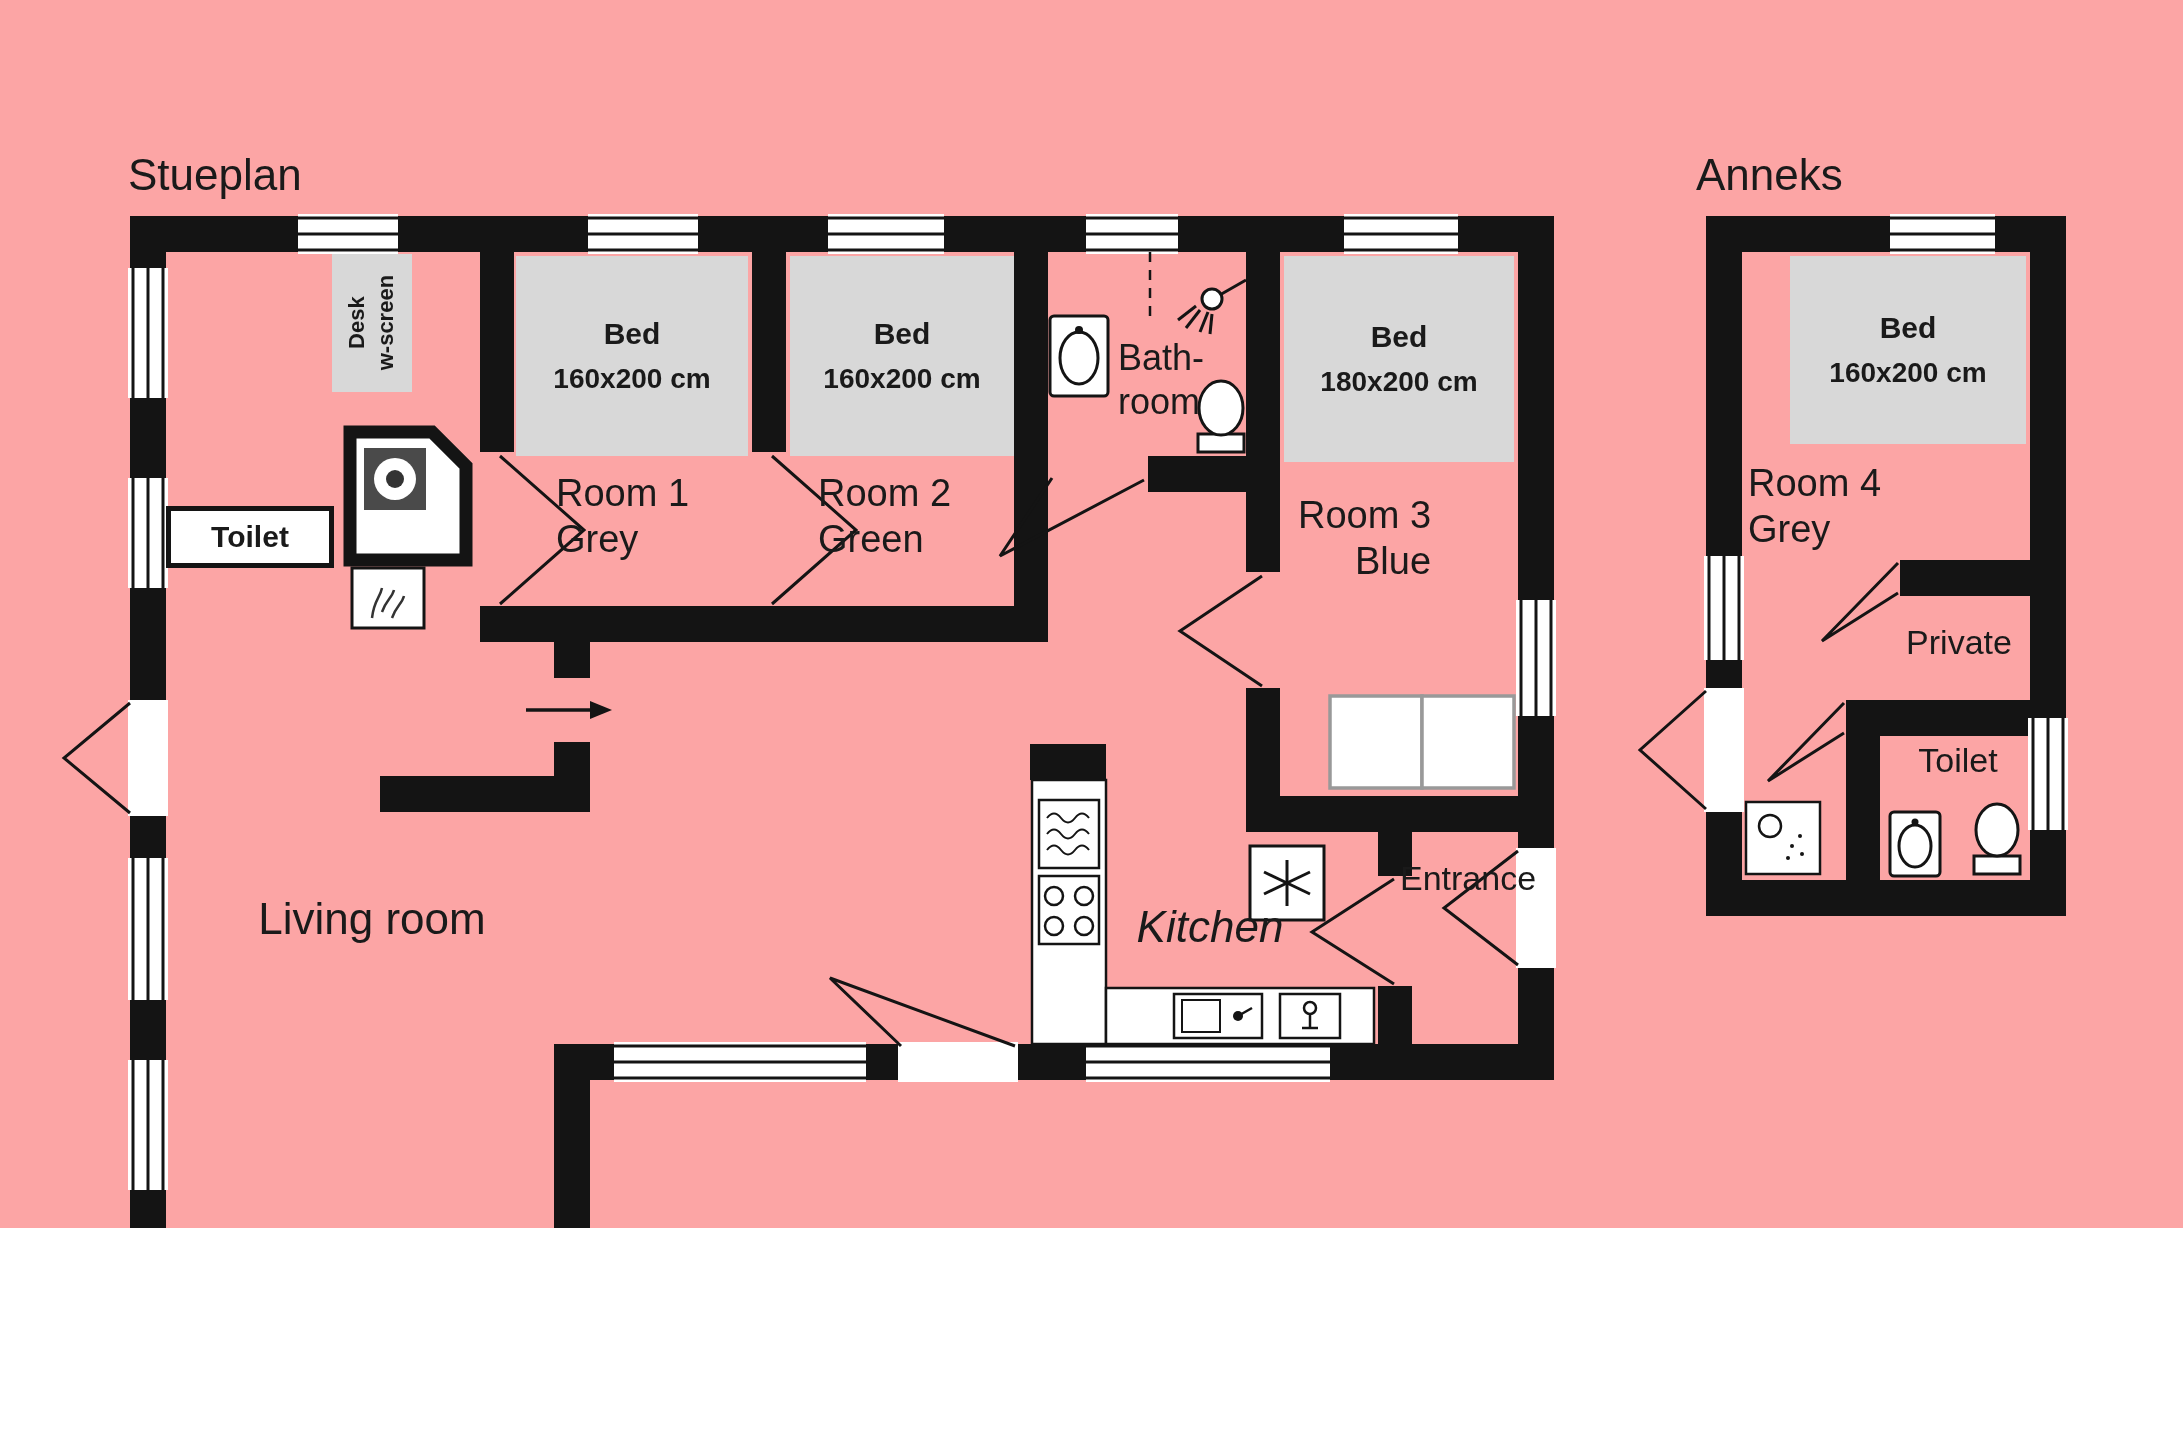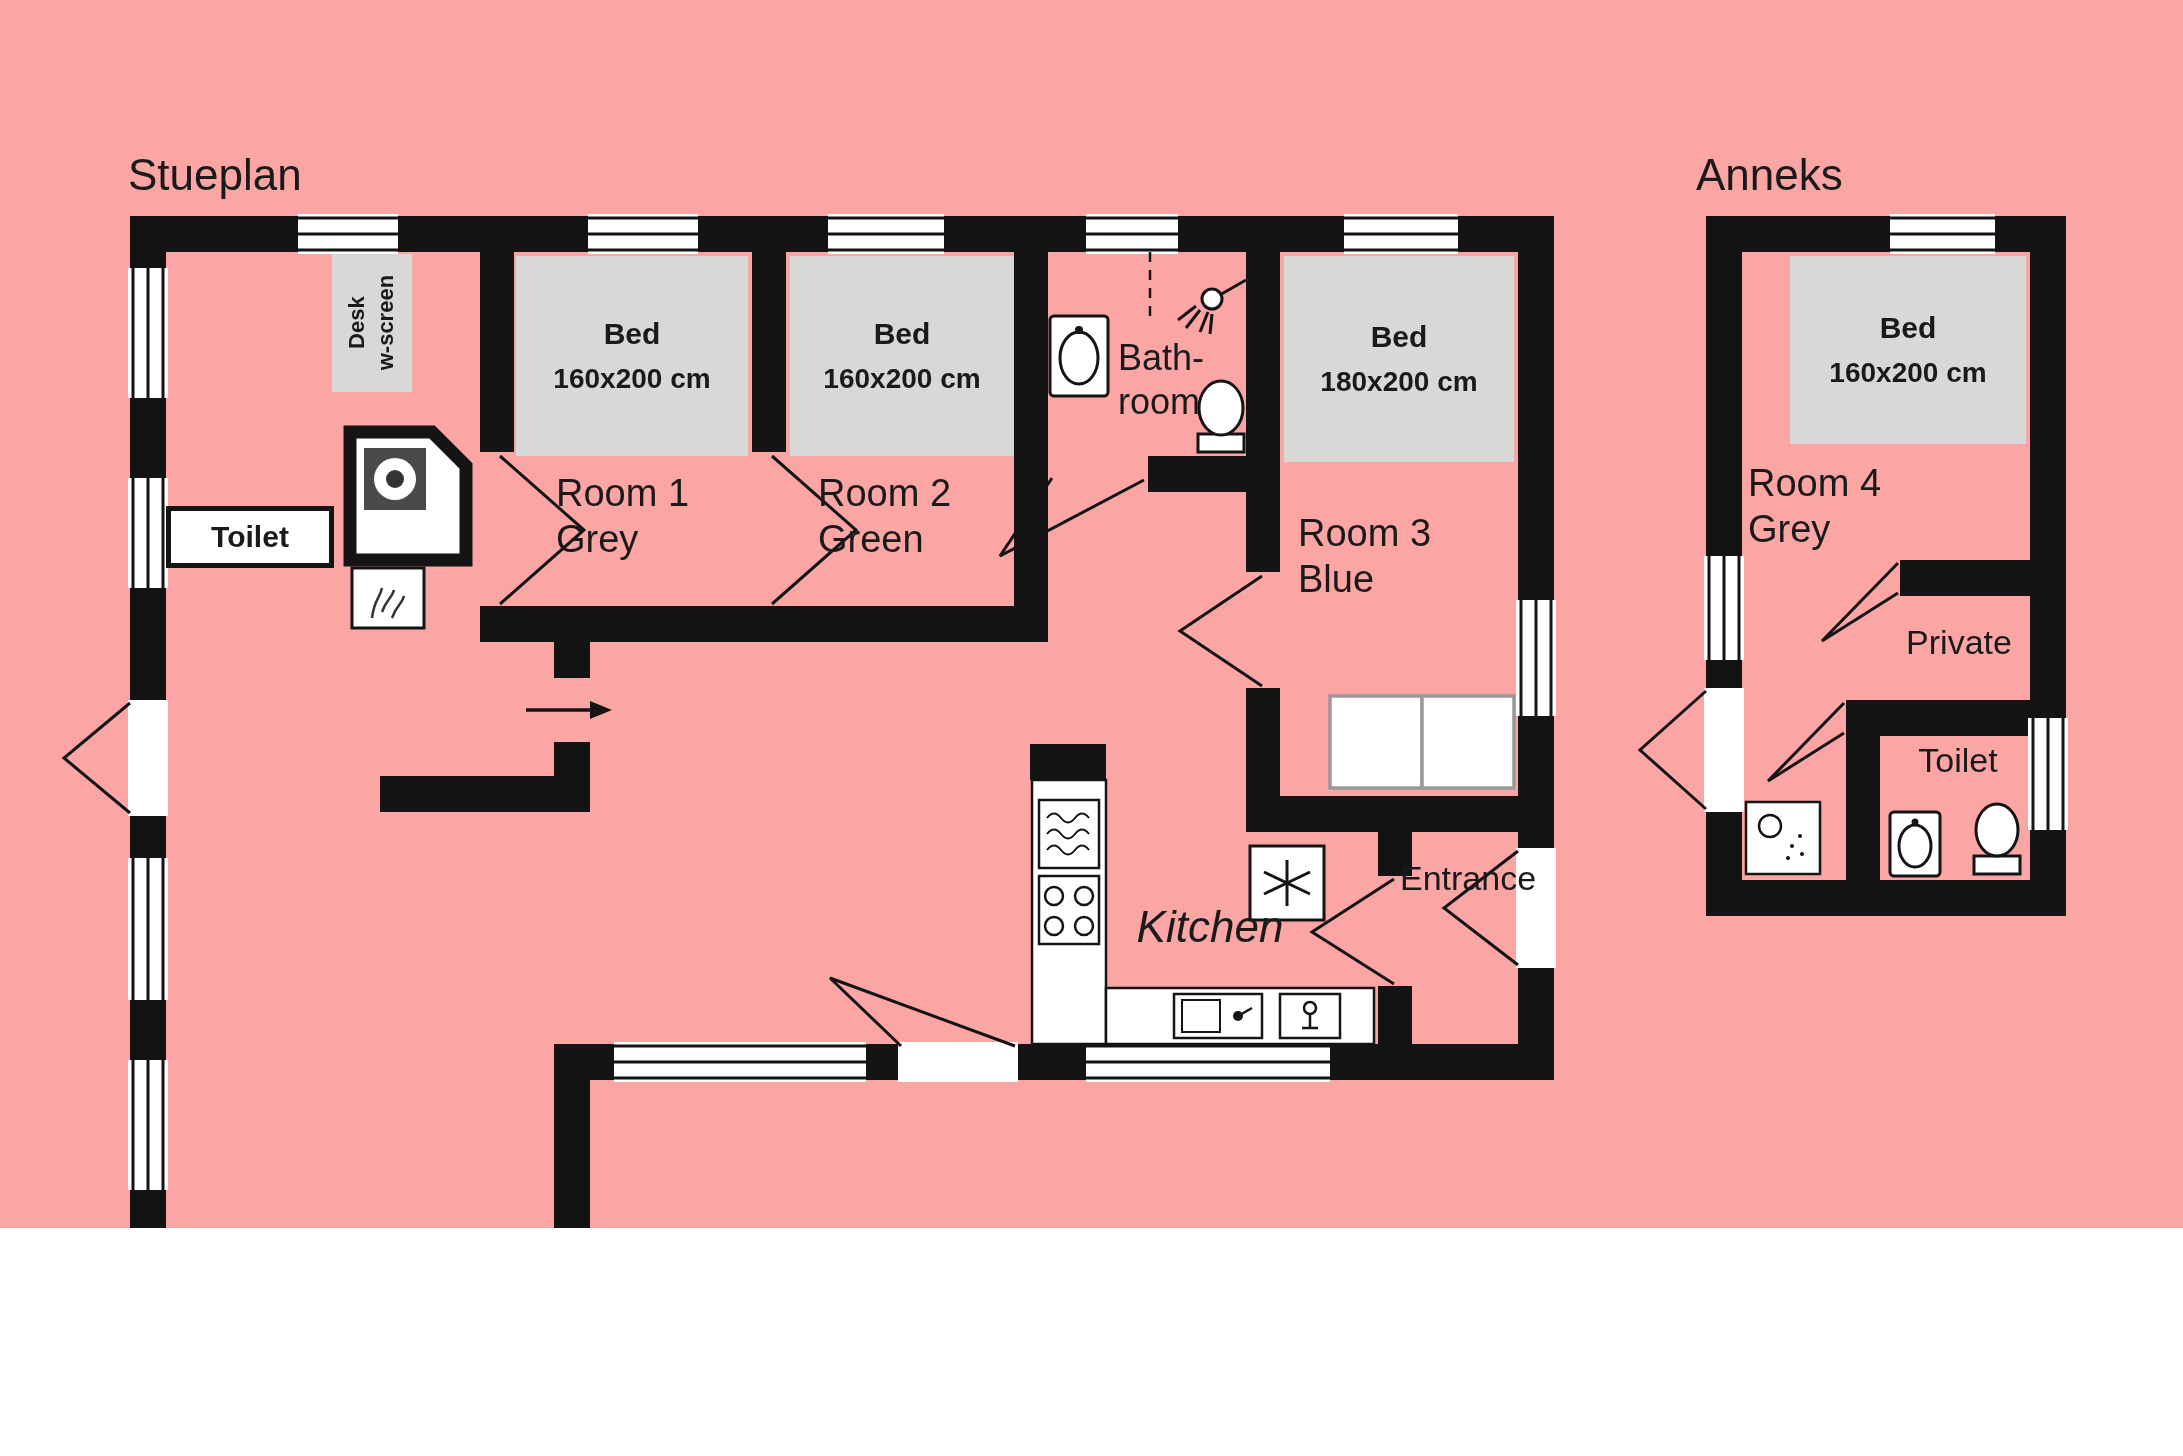"Room 3" div.lbl { text-align: none -> right; top: 510px -> 492px }
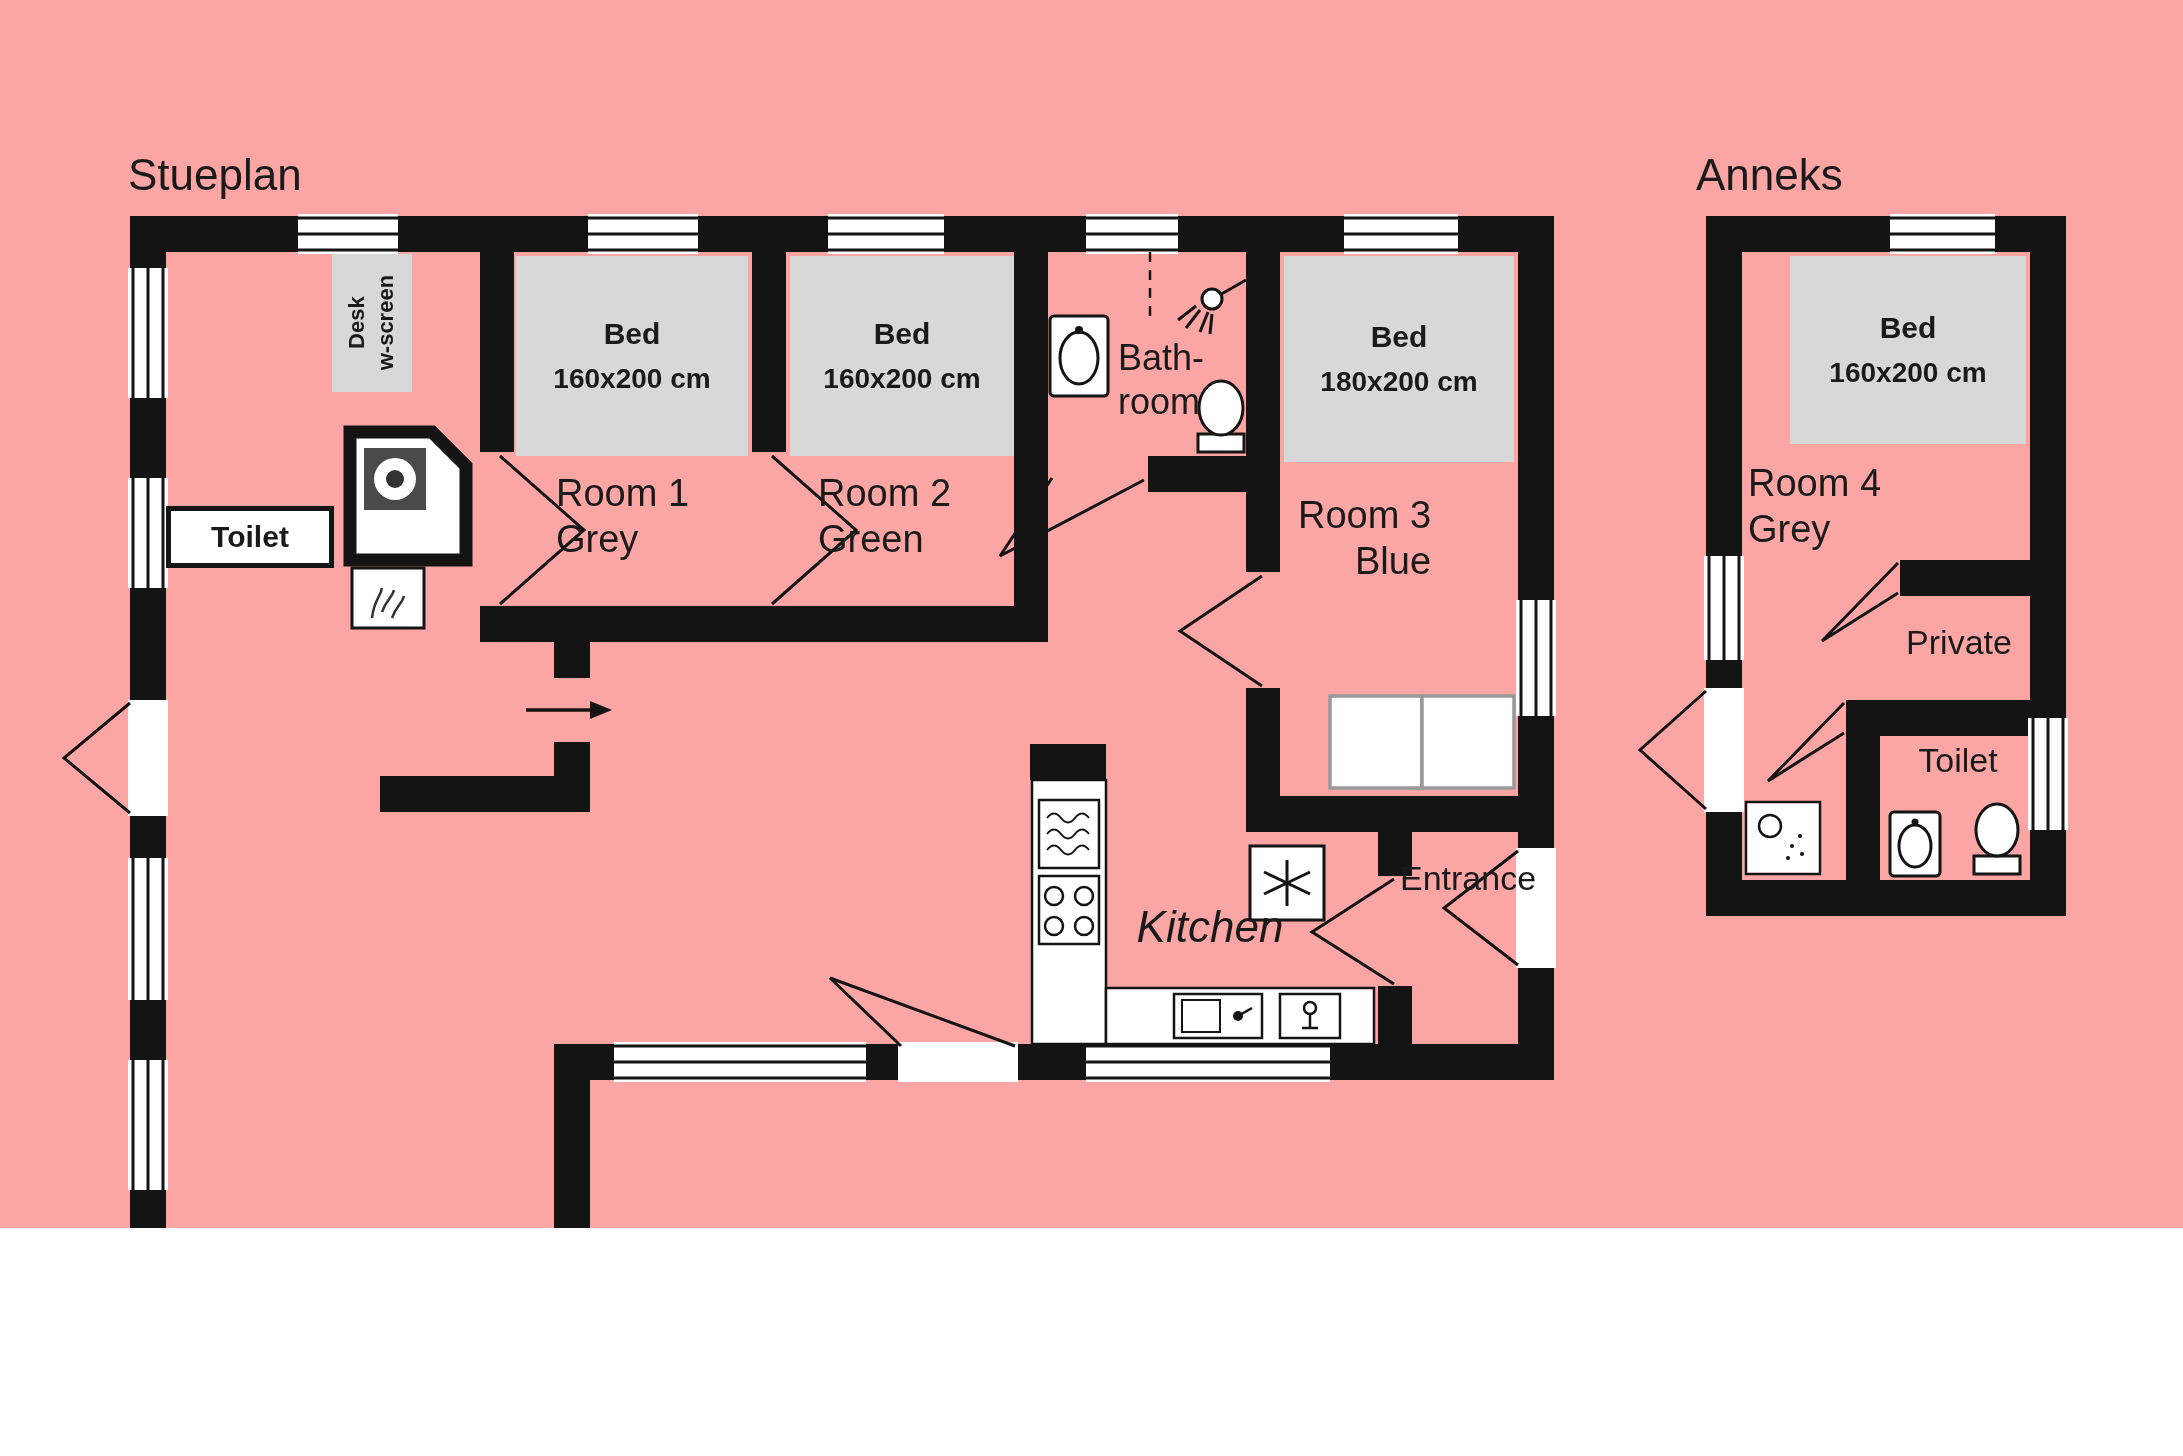"Living room" div.lbl { html: none -> <div>Living room</div> }
